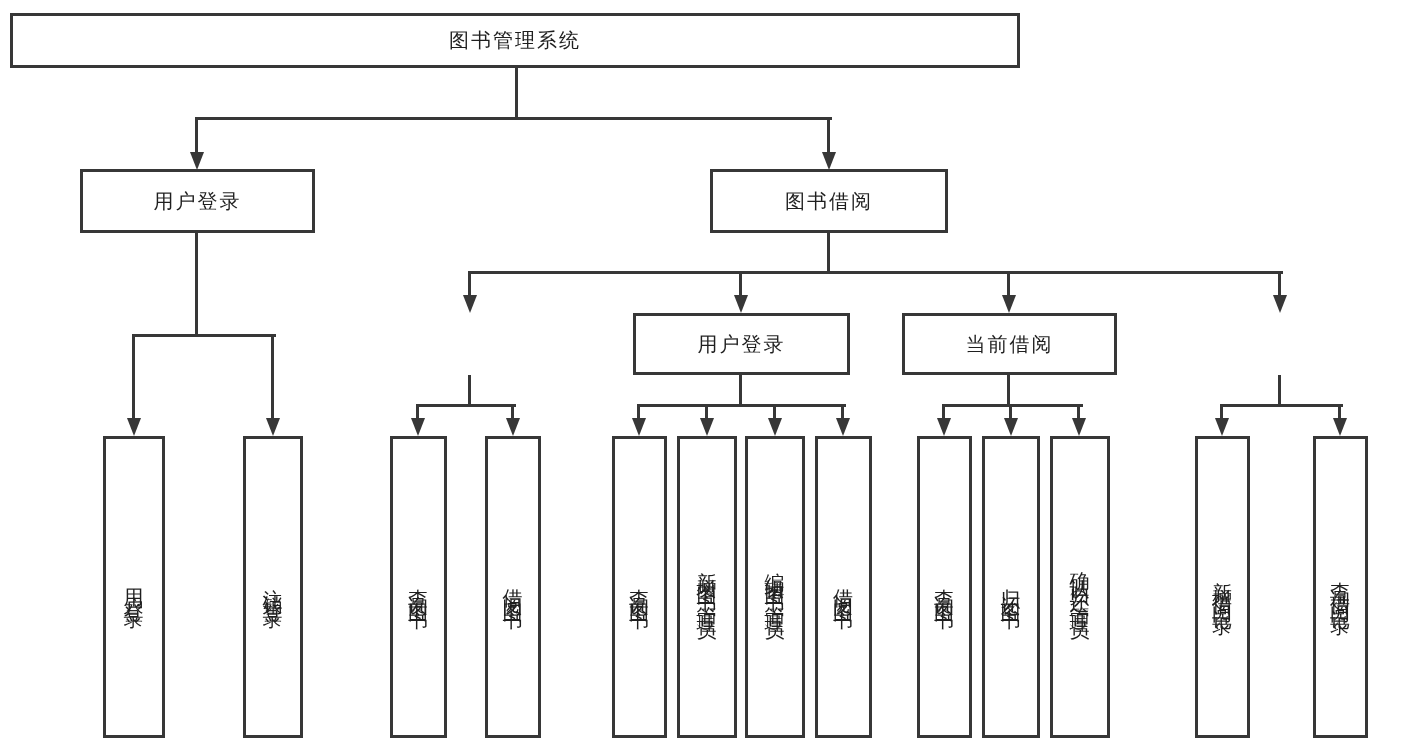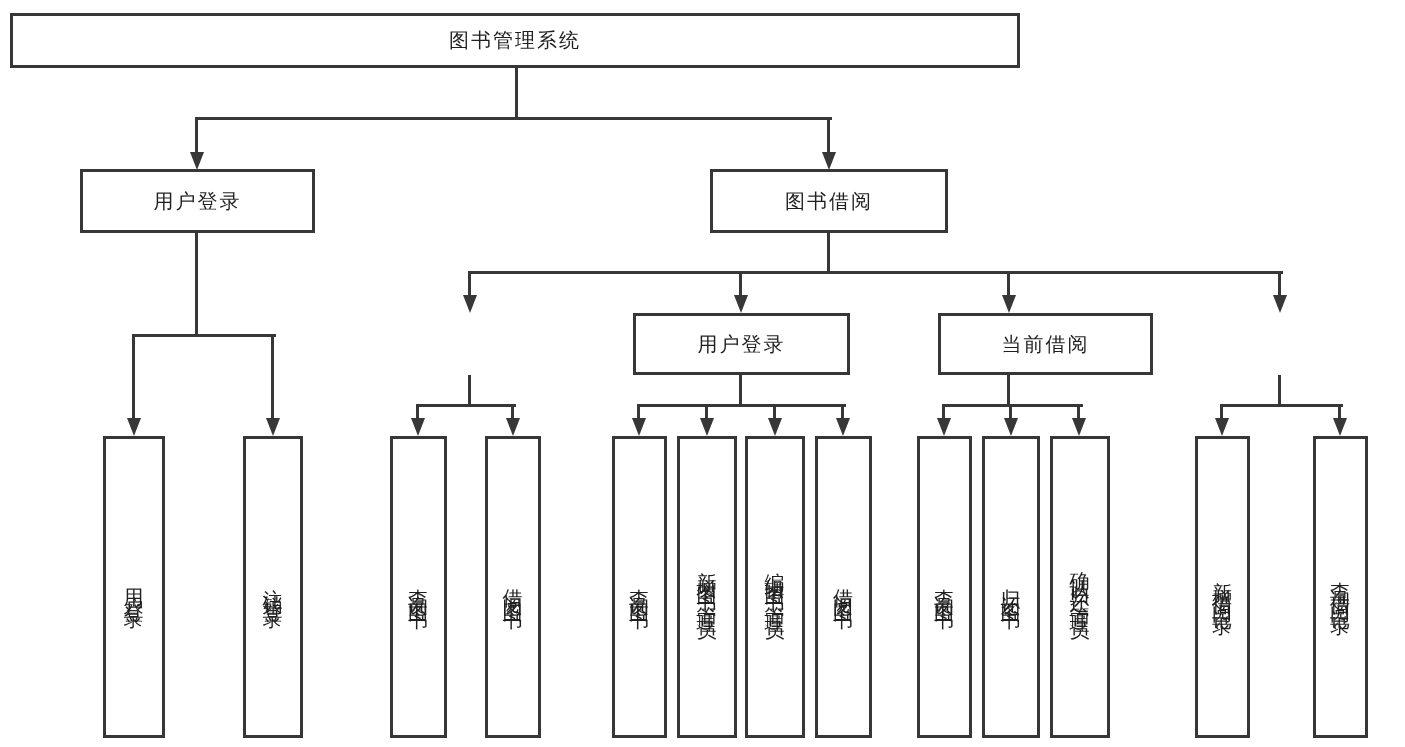"当前借阅" div.box { left: 938px -> 902px }
